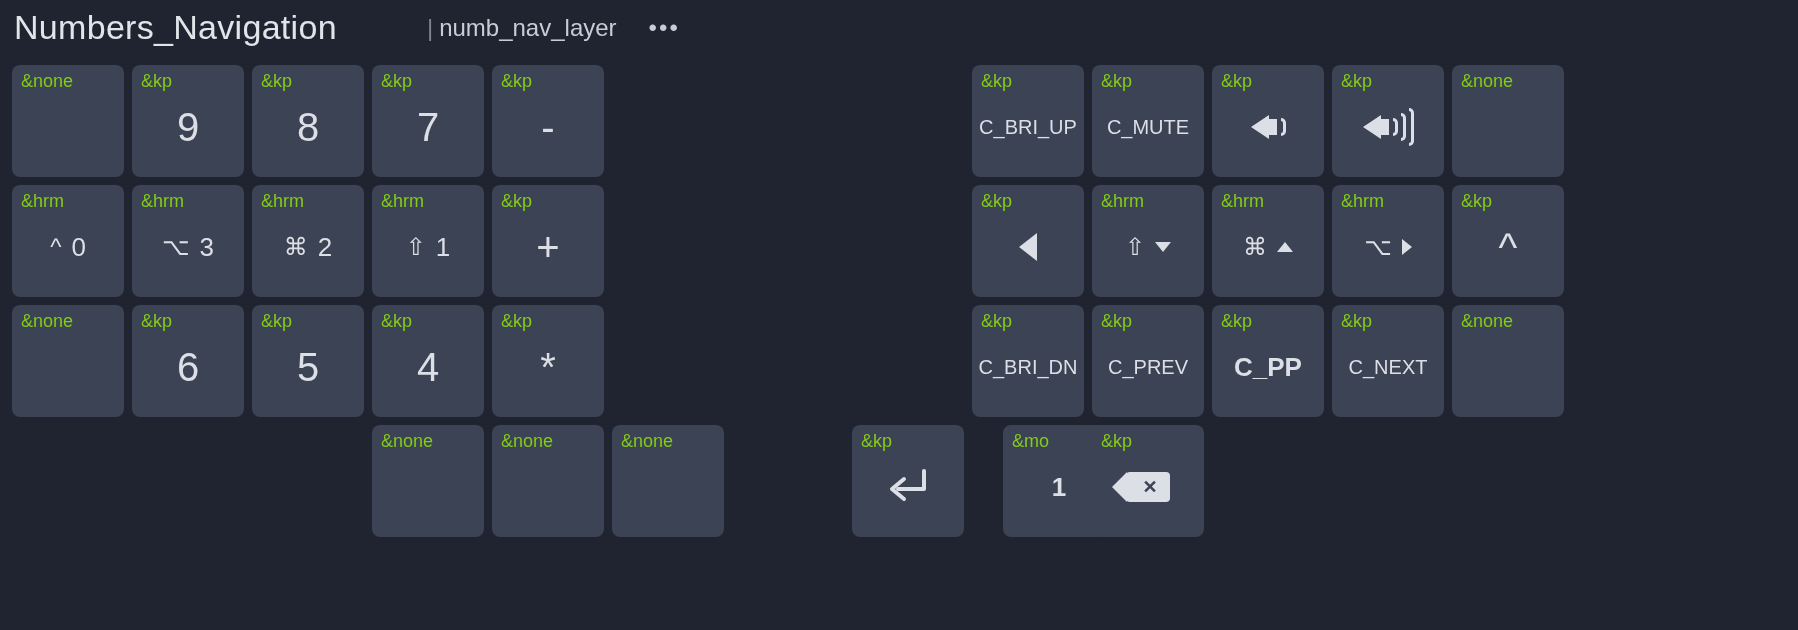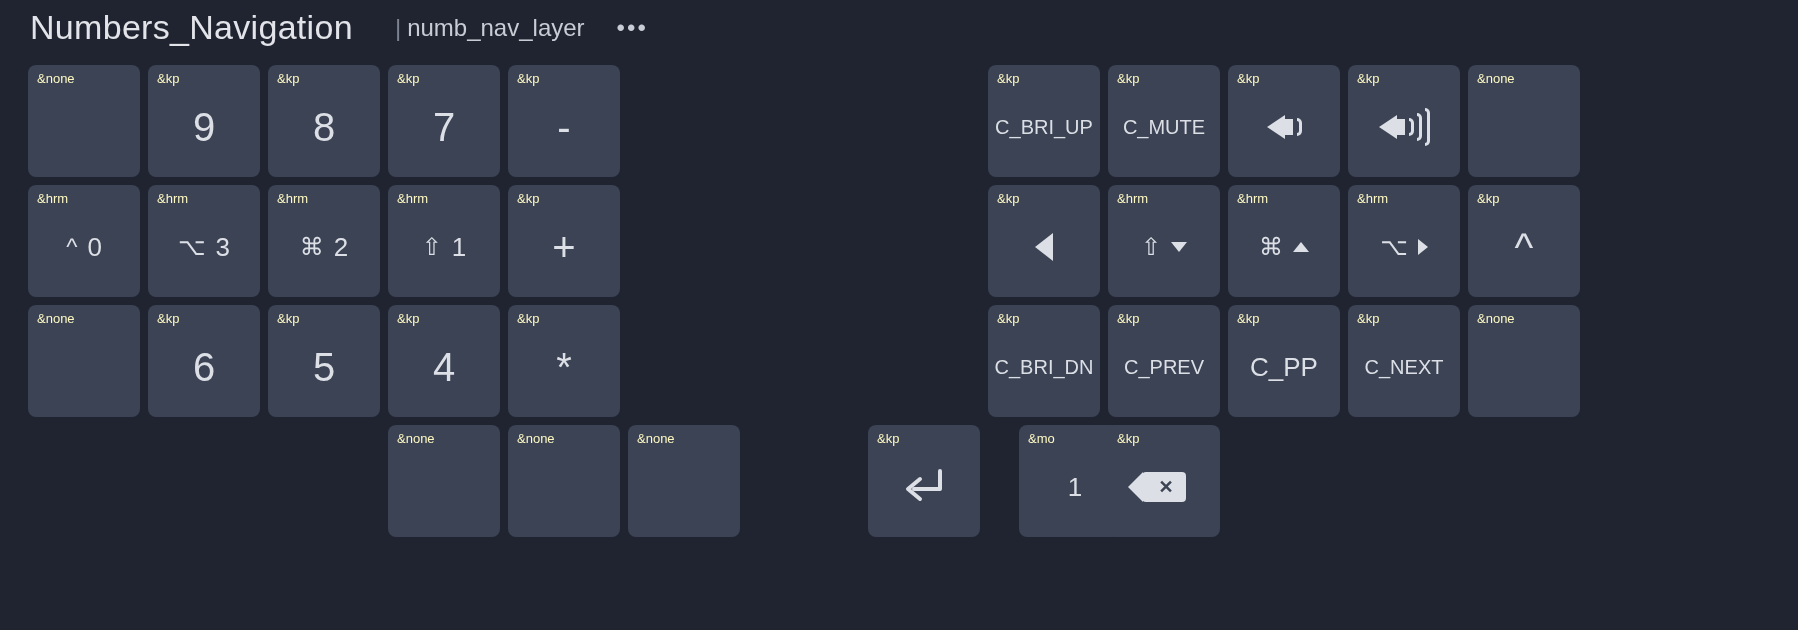"Numbers_Navigation" .root { padding: 8px 12px 12px 28px -> 8px 12px 12px 12px }
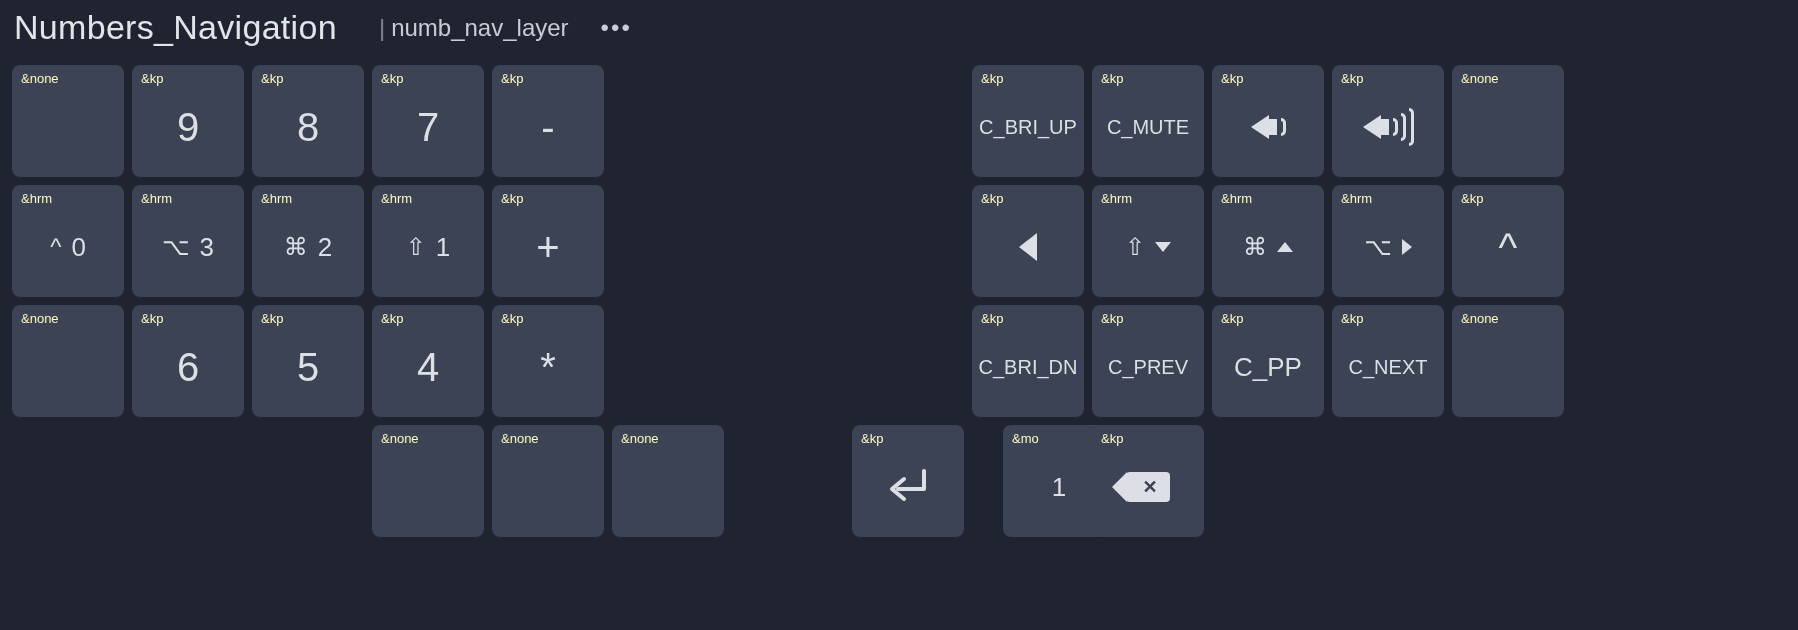"| numb_nav_layer" .layer-sub-label { margin-left: none -> 48px }
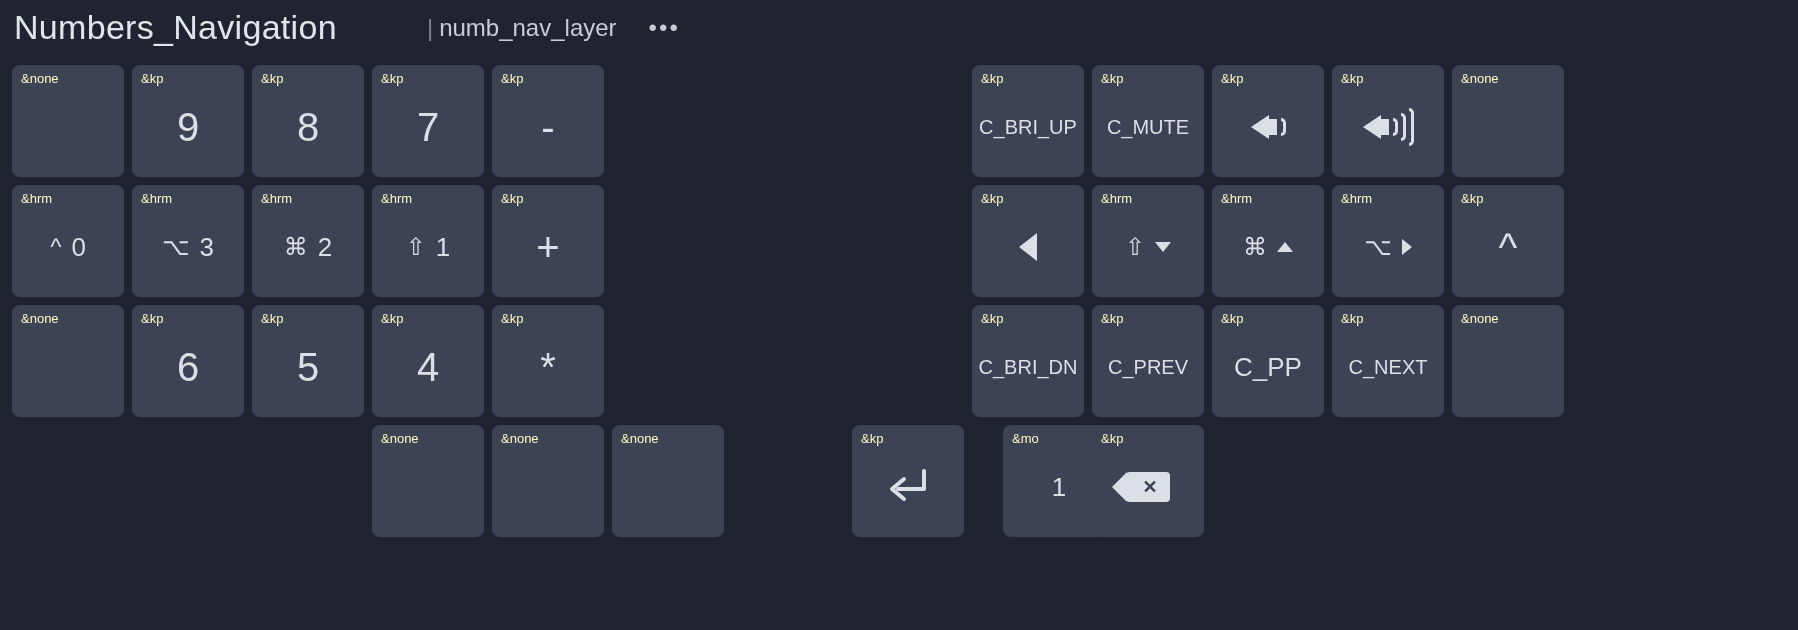"&none" .key .behavior { color: #fef9c3 -> #84cc16; font-size: 13px -> 18px }
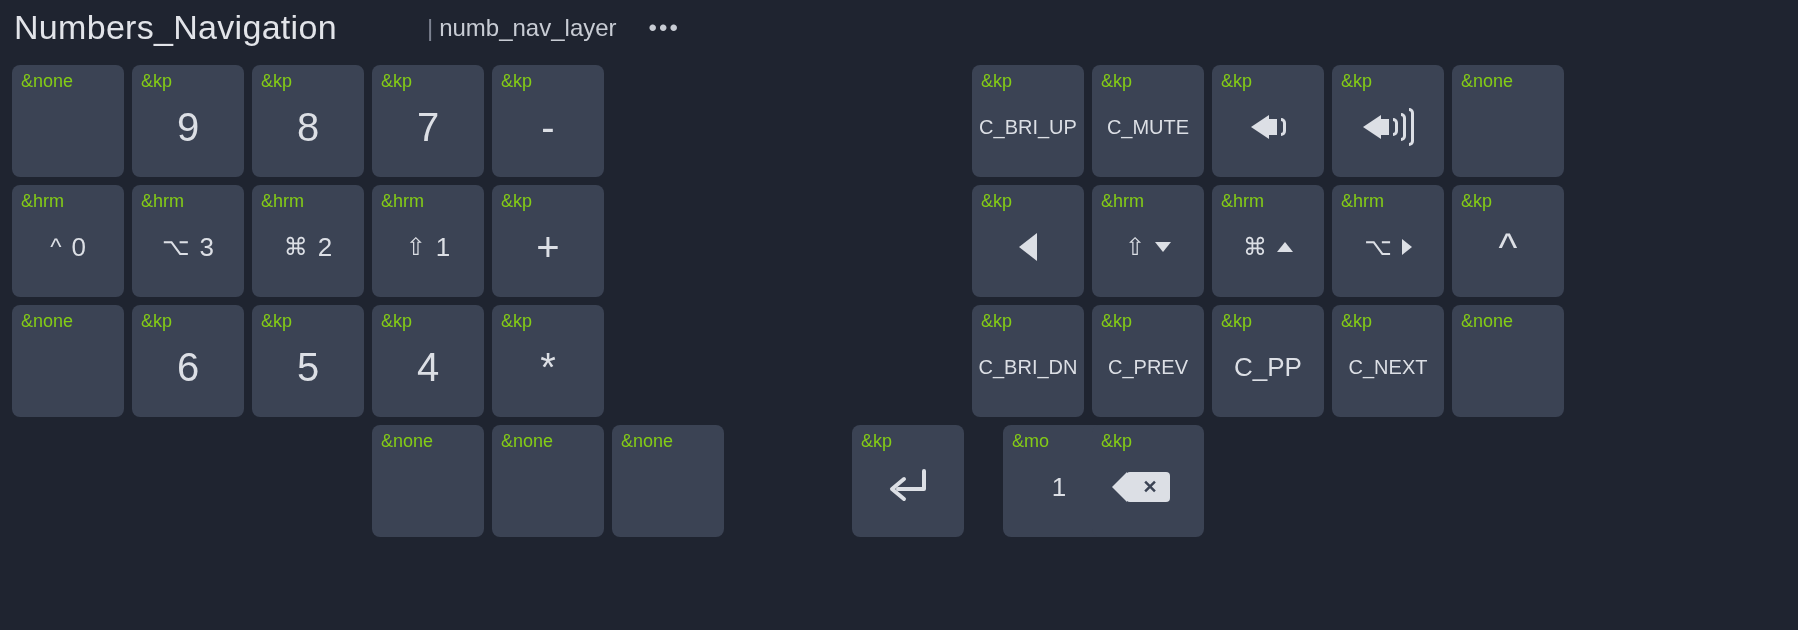"C_PP" .key .center.med { font-weight: none -> bold }
